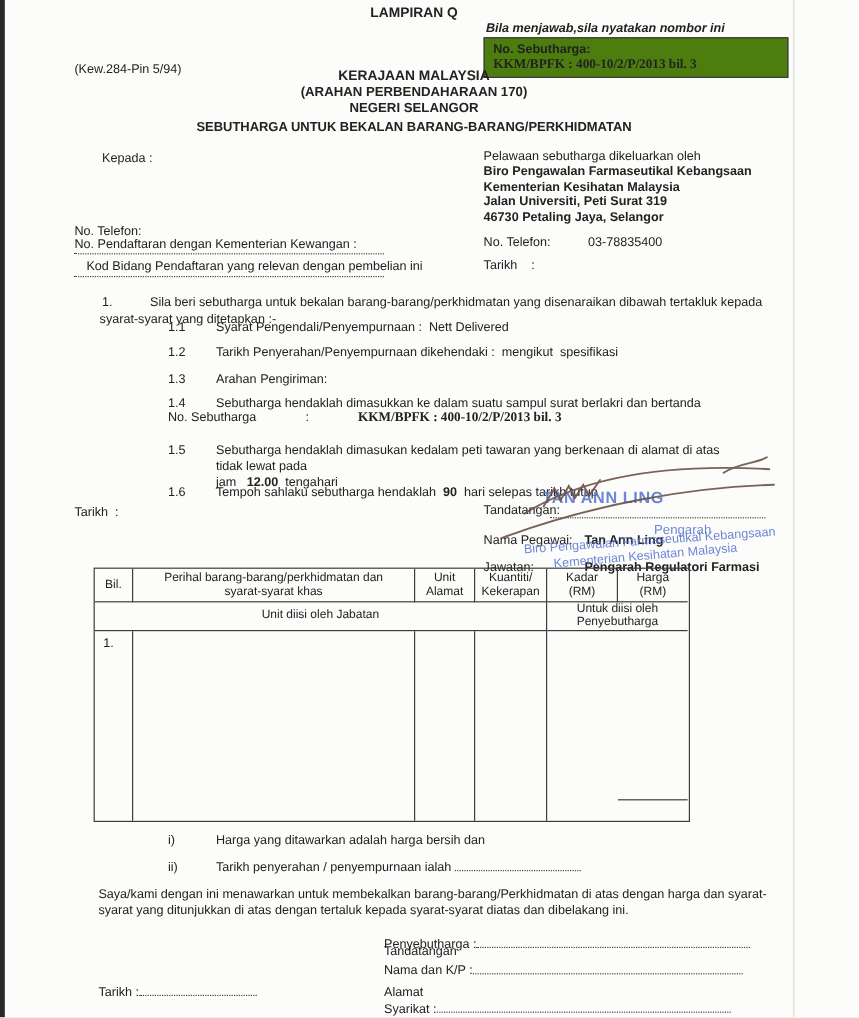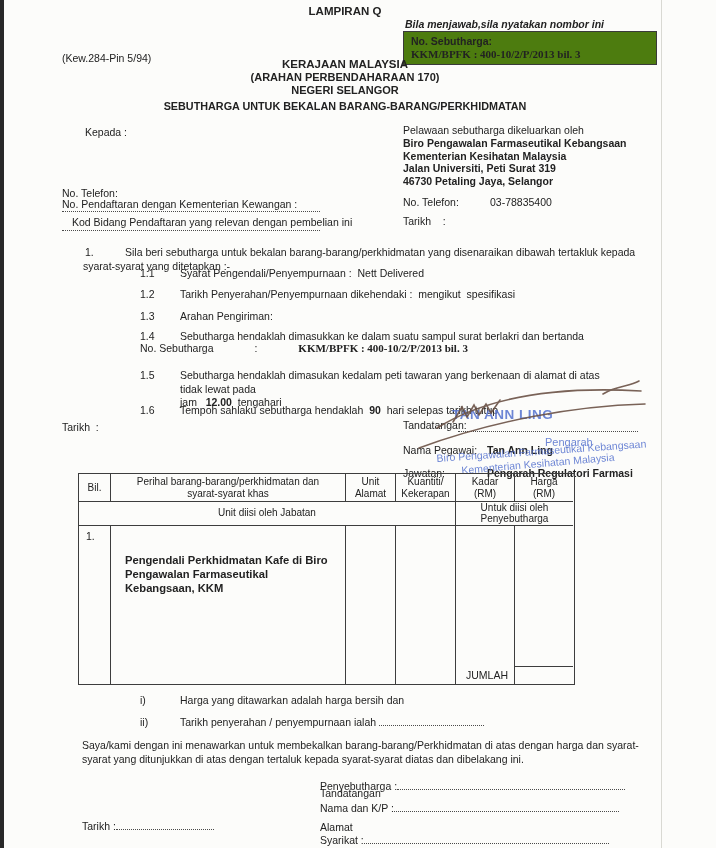"Pengendali Perkhidmatan Kafe di Biro" div.b { html: <div>Pengendali Perkhidmatan Kafe di Biro Pengawalan Farmaseutikal Kebangsaan, KKM</div> -> none }
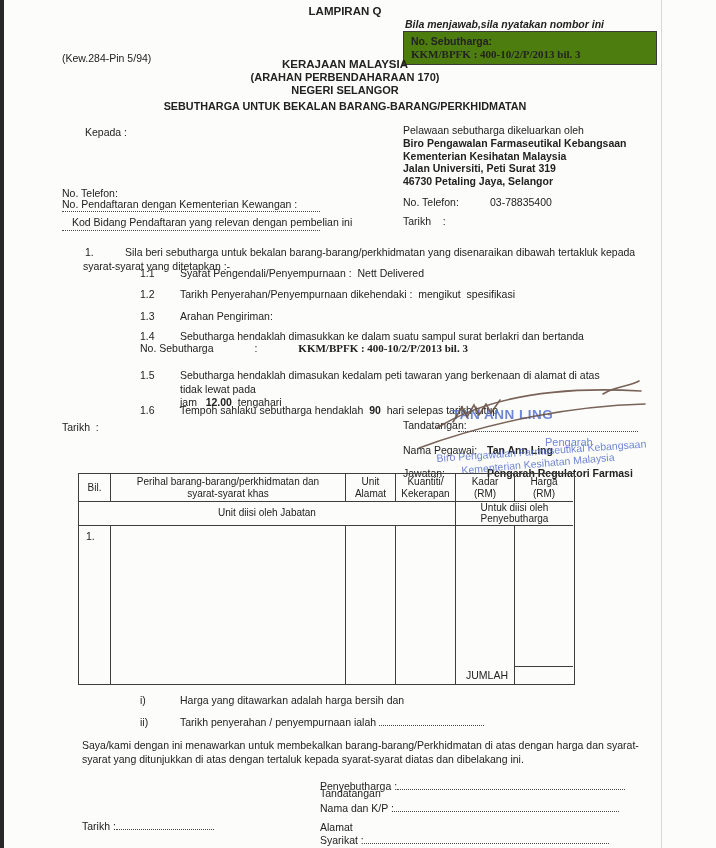"JUMLAH" div.cell { html: <div> <span>JUMLAH</span> </div> -> none }
